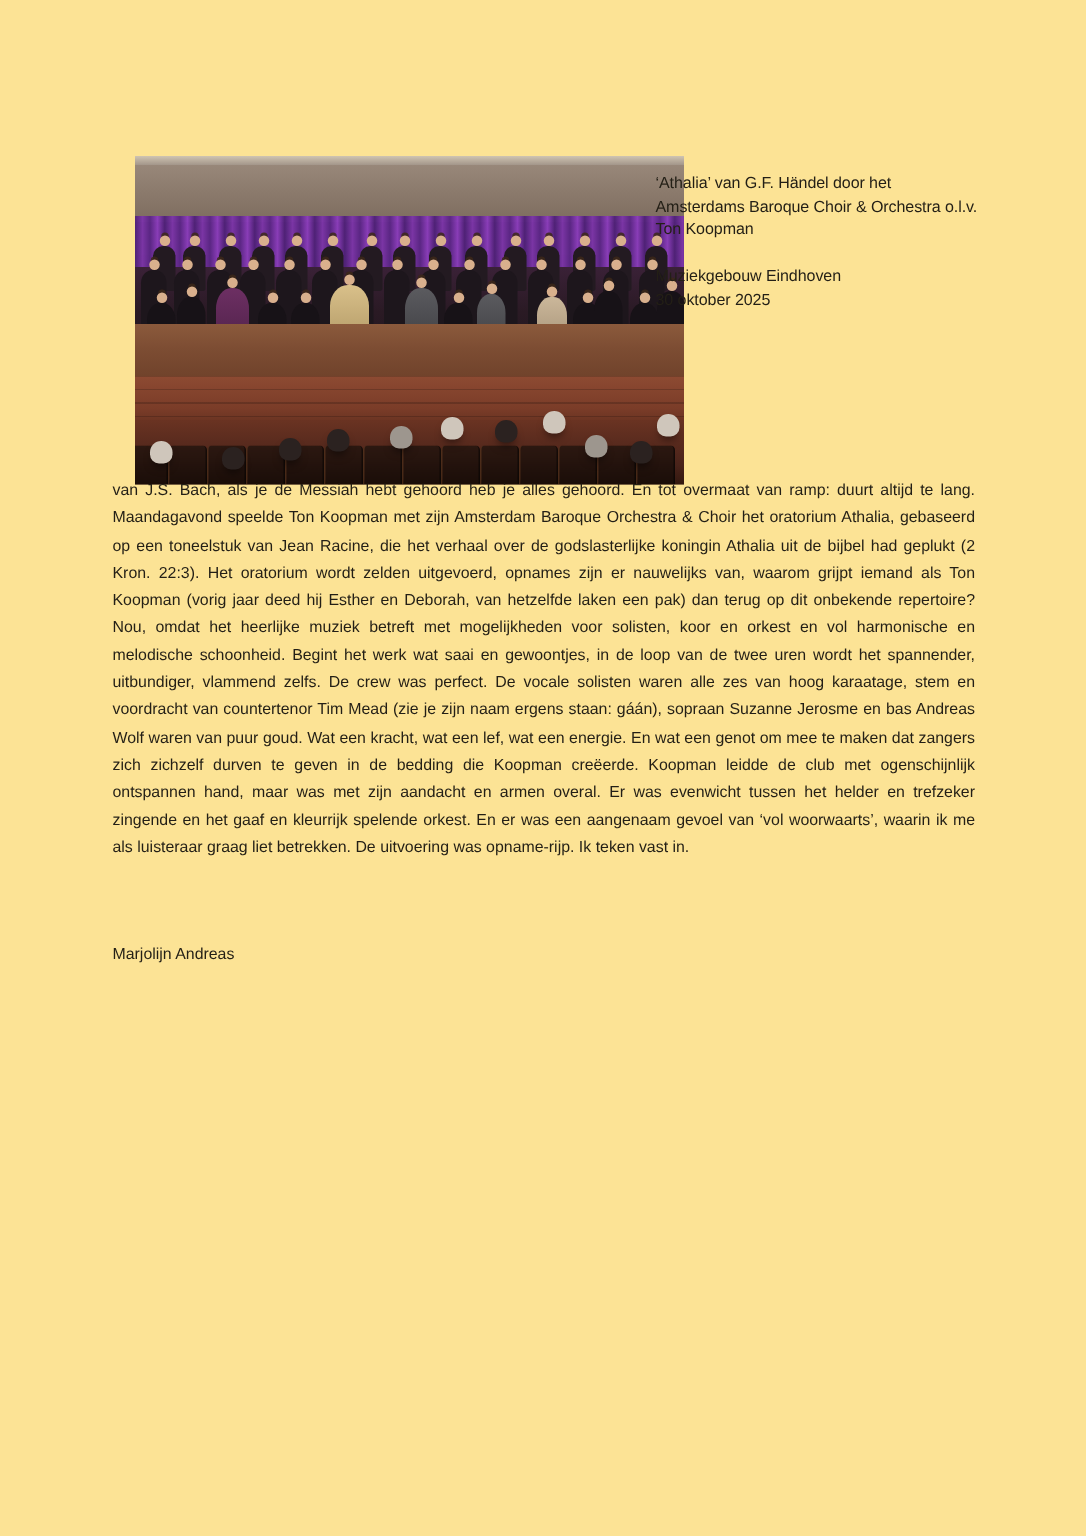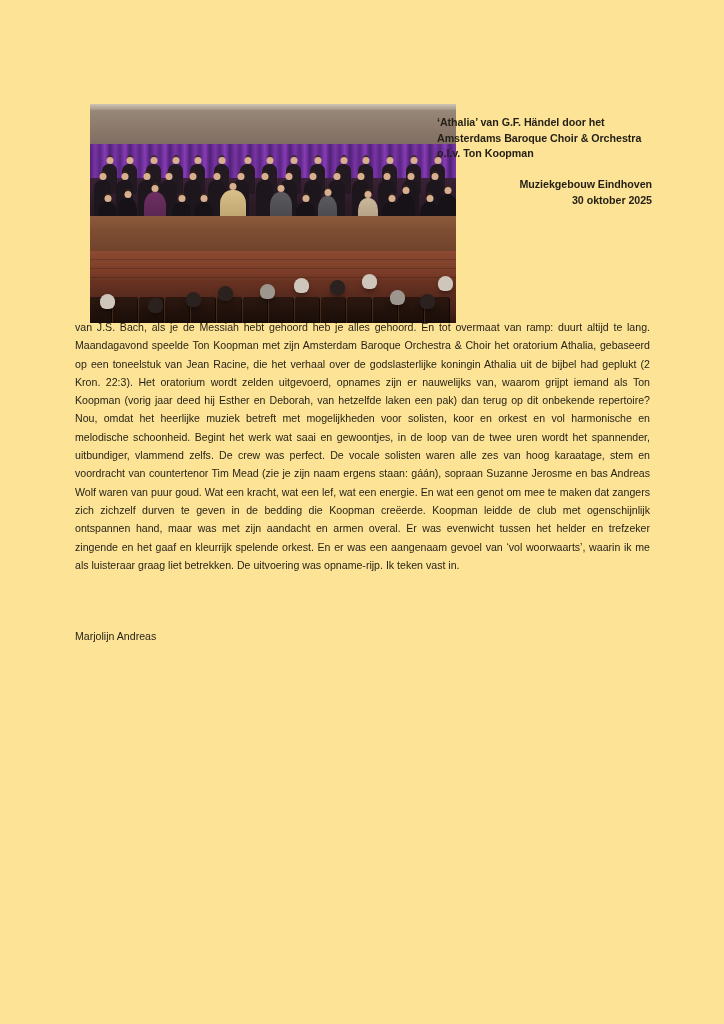"‘Athalia’ van G.F. Händel door" .heading-title, .heading-venue { font-weight: bold -> normal }
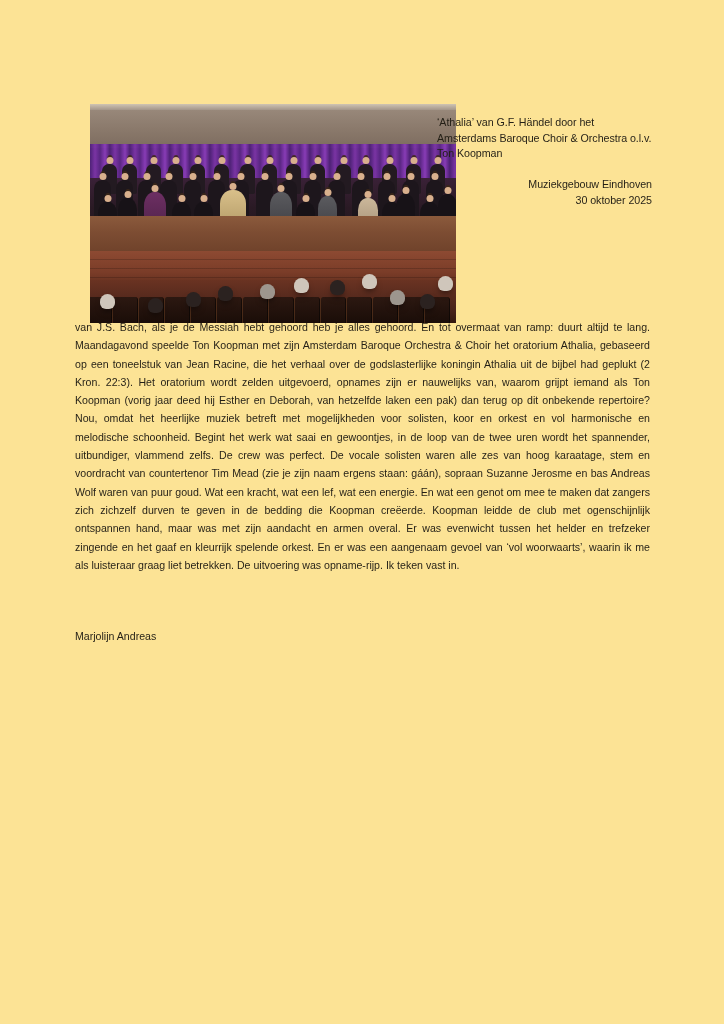"Muziekgebouw Eindhoven" .heading-venue { text-align: right -> none }
